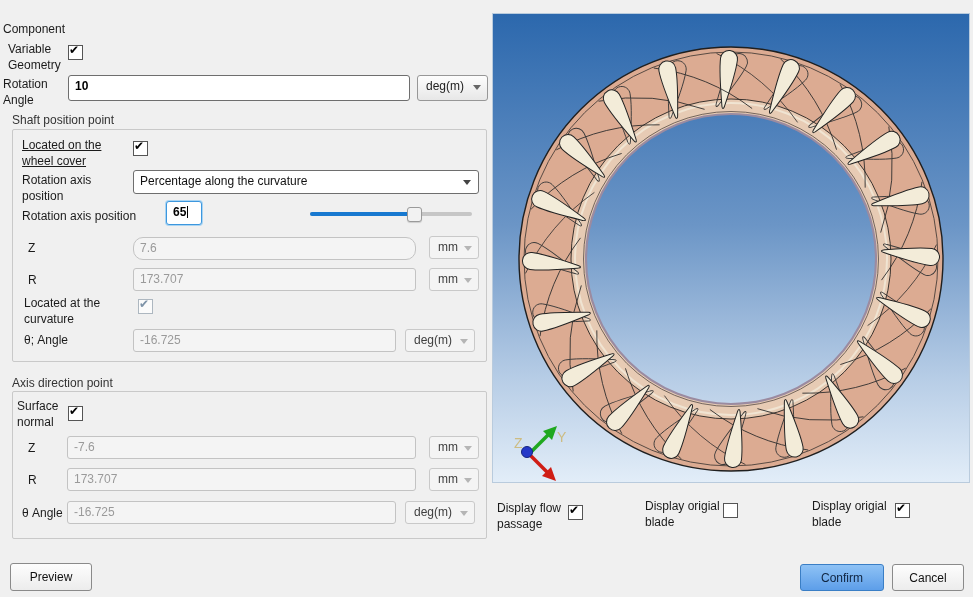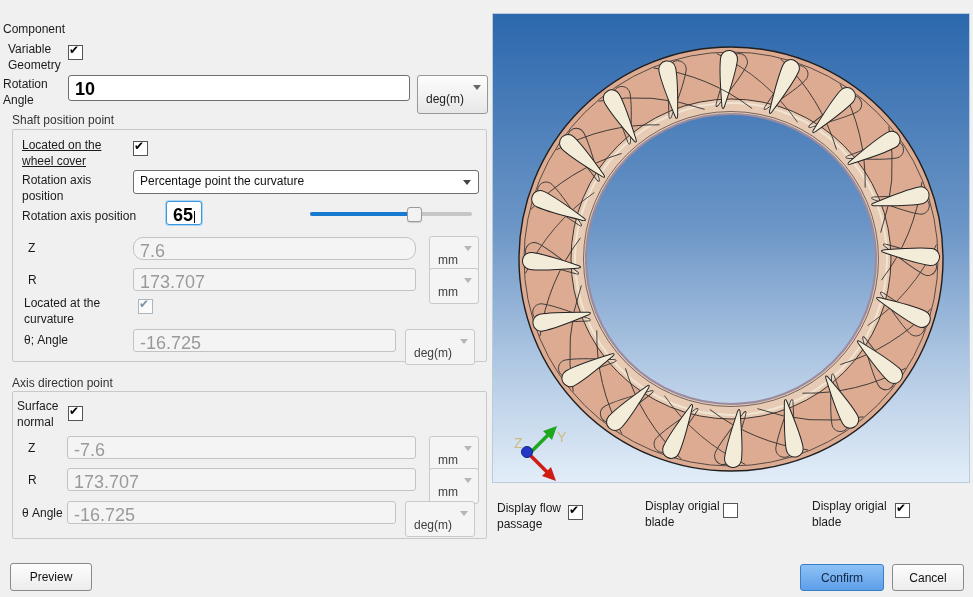"10" .tf { font-size: 18px -> 12px }
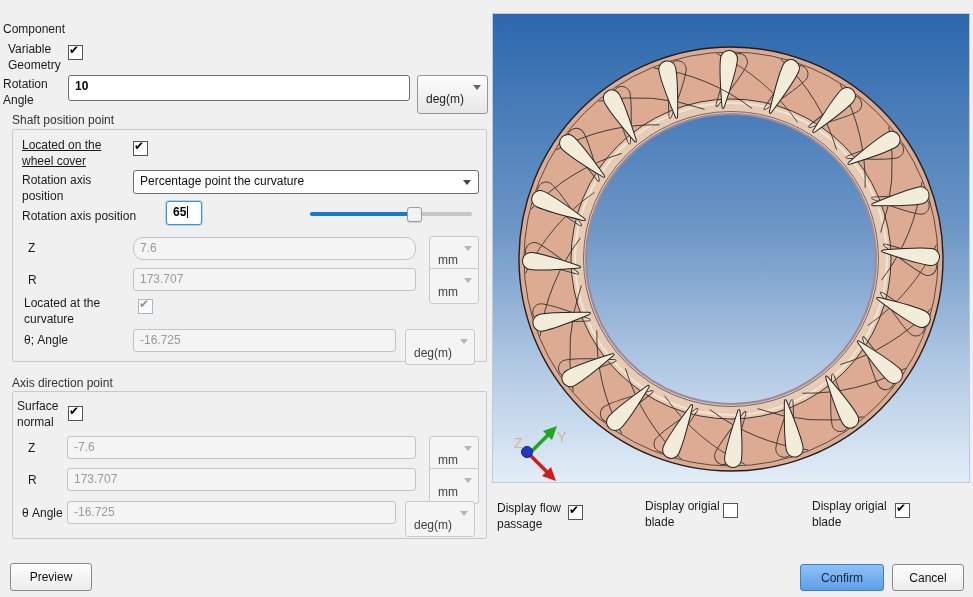"deg(m)" .unit { padding: 16px 18px 3px 8px -> 3px 18px 3px 8px }
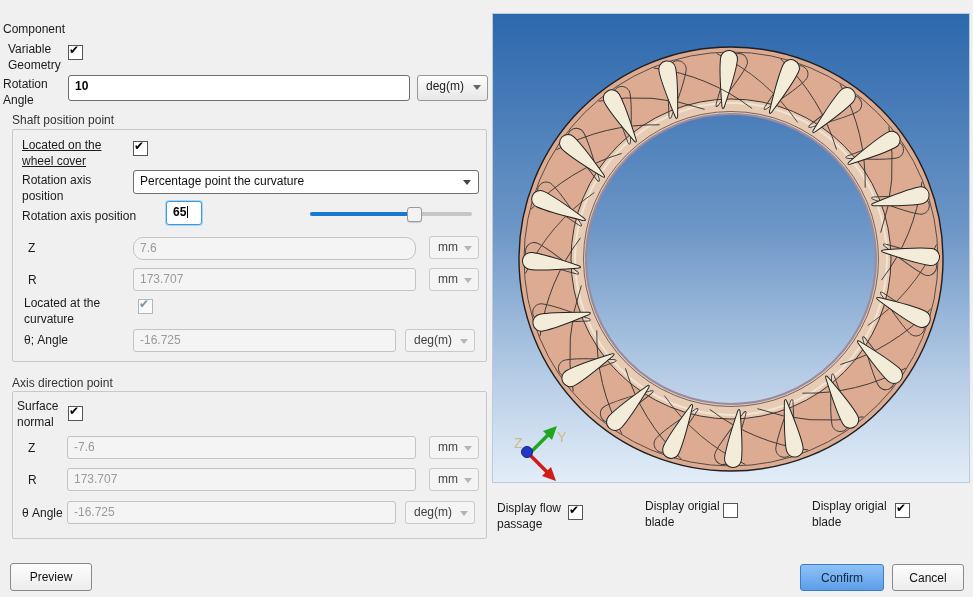"Percentage point the curvature" span { text: point -> along }
